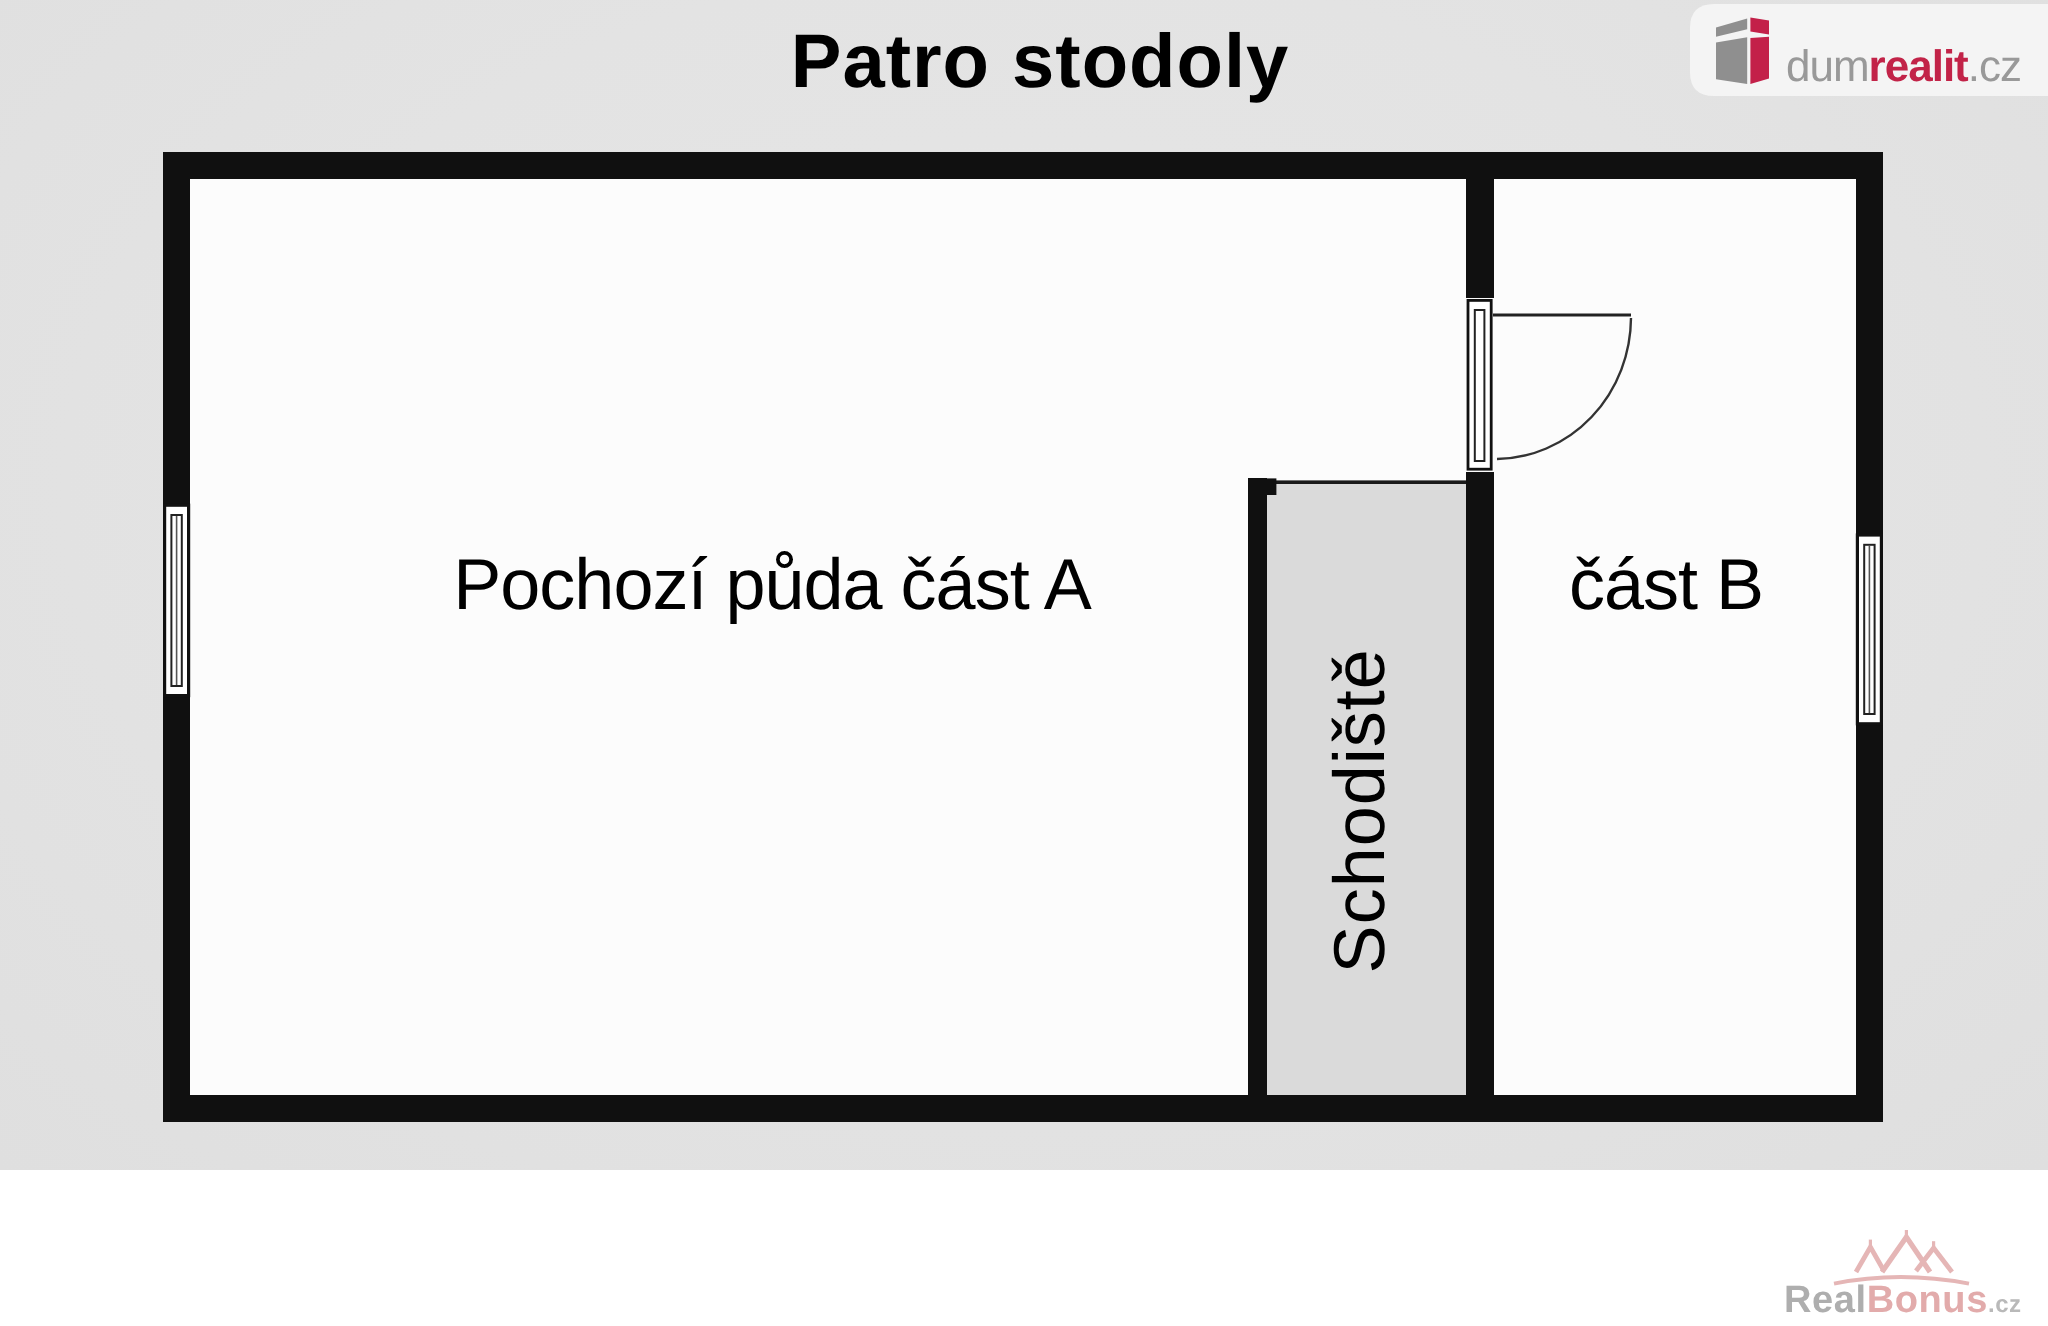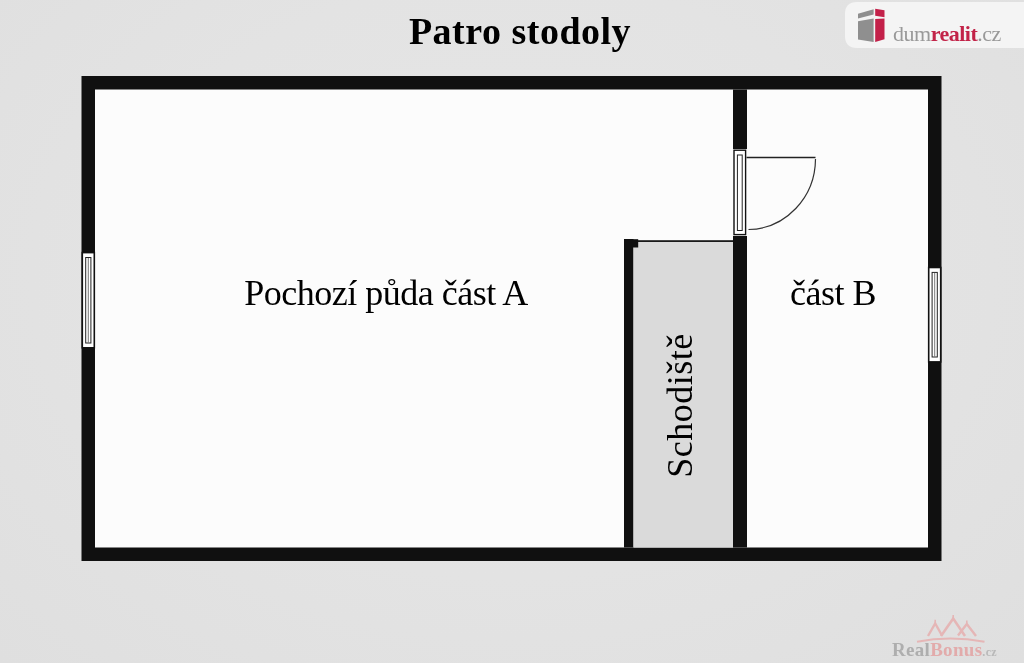"Patro stodoly" #page { font-family: Liberation Serif, serif -> none; height: 663px -> 585px }
